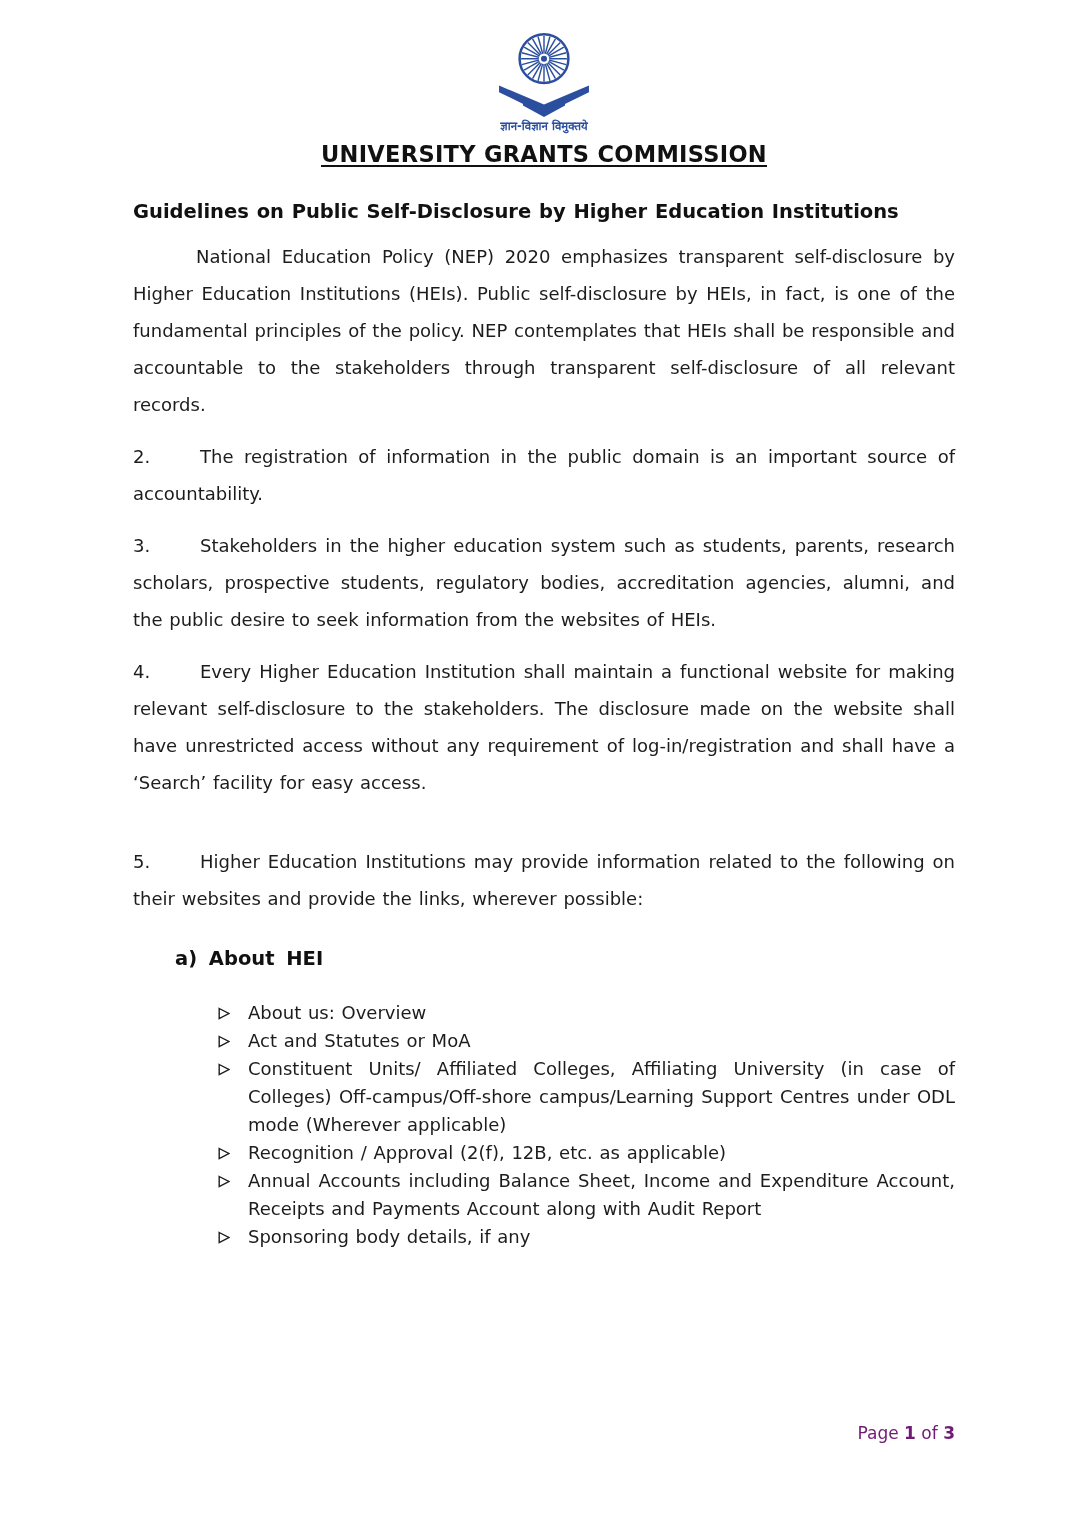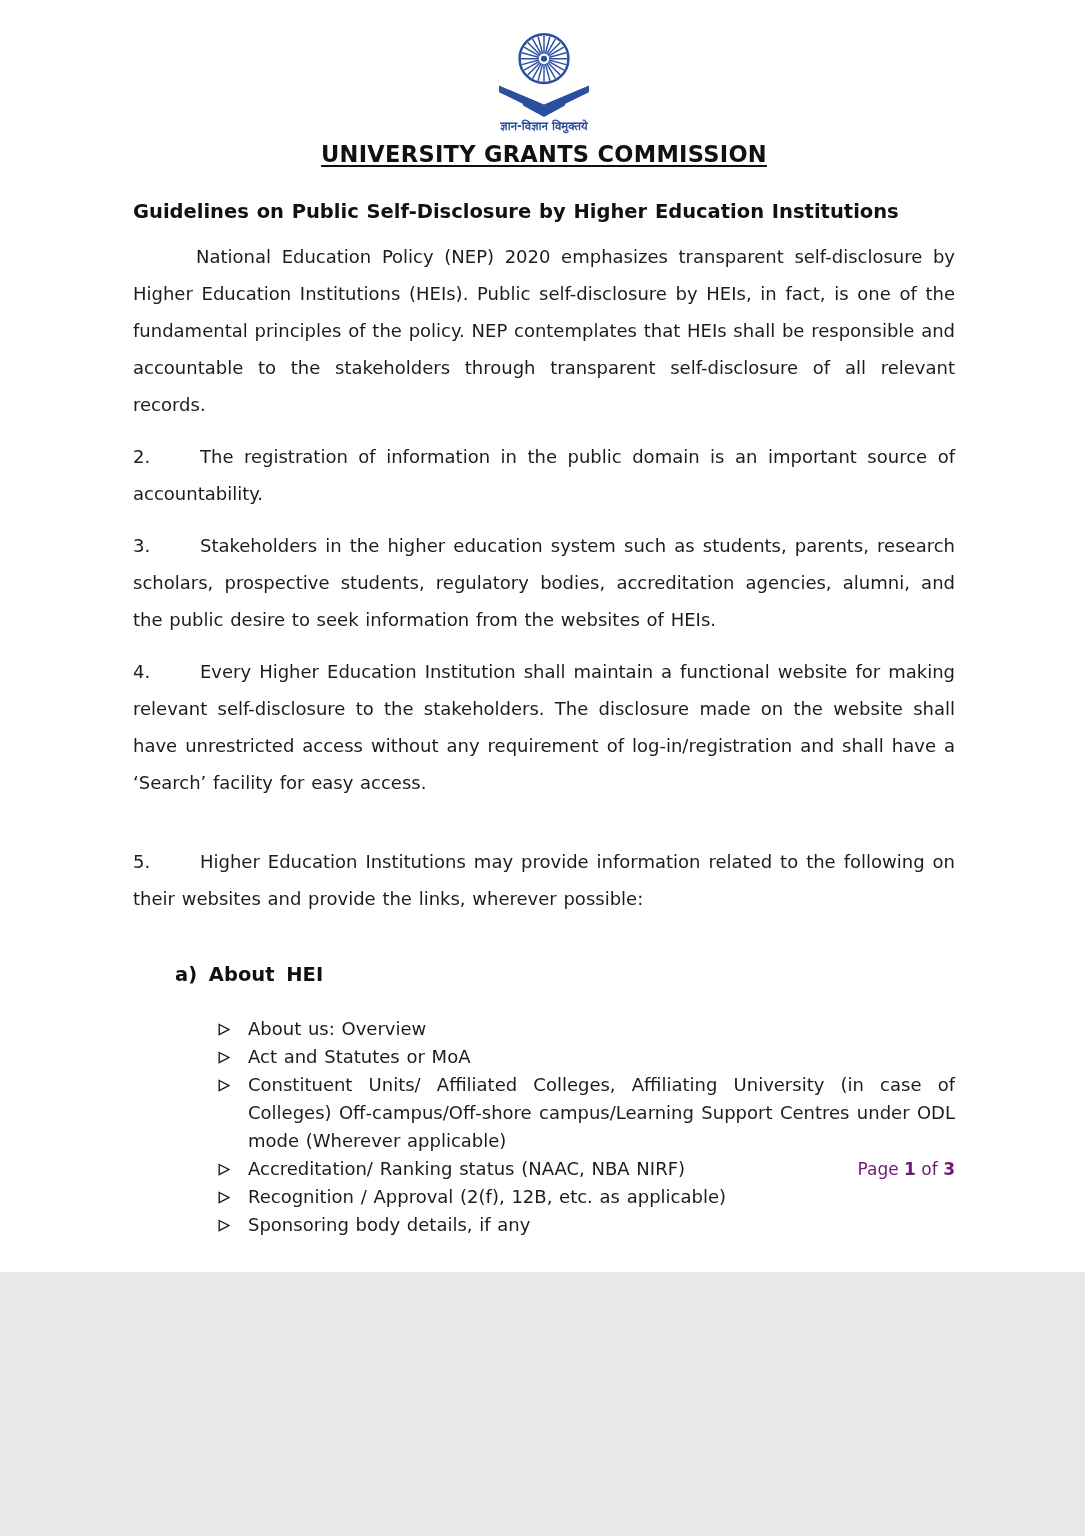"ज्ञान-विज्ञान विमुक्तये" .page { height: 1272px -> 1536px }
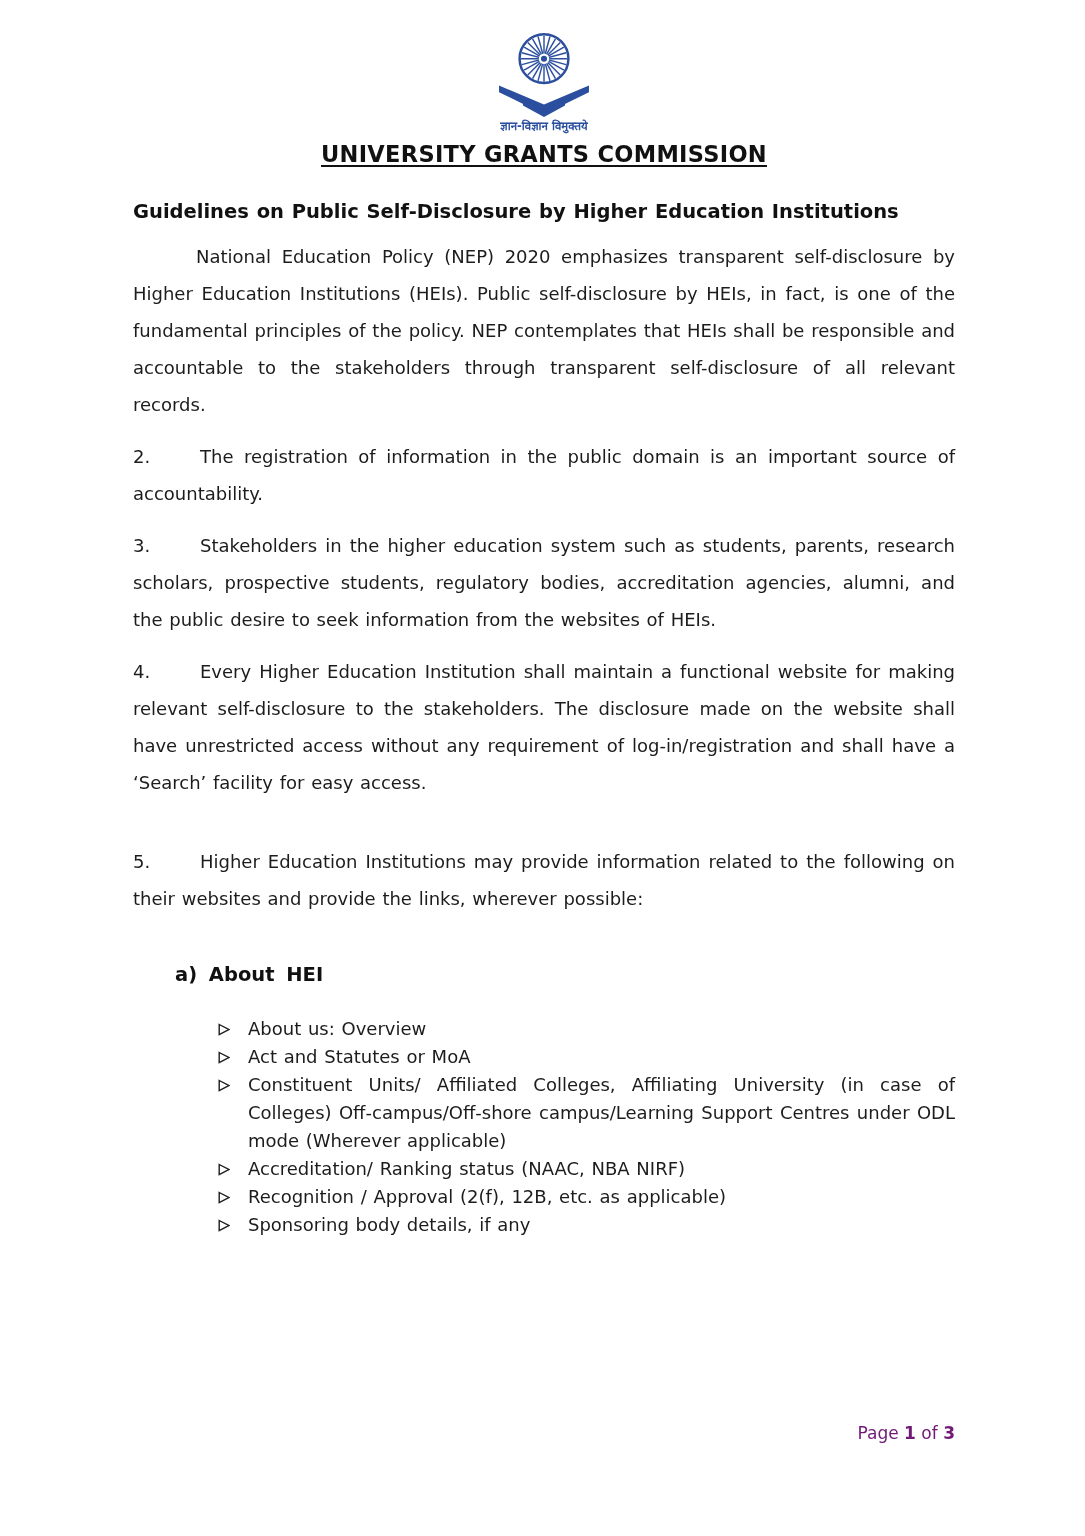"a) About HEI" .section-heading { margin-top: 46px -> 30px }
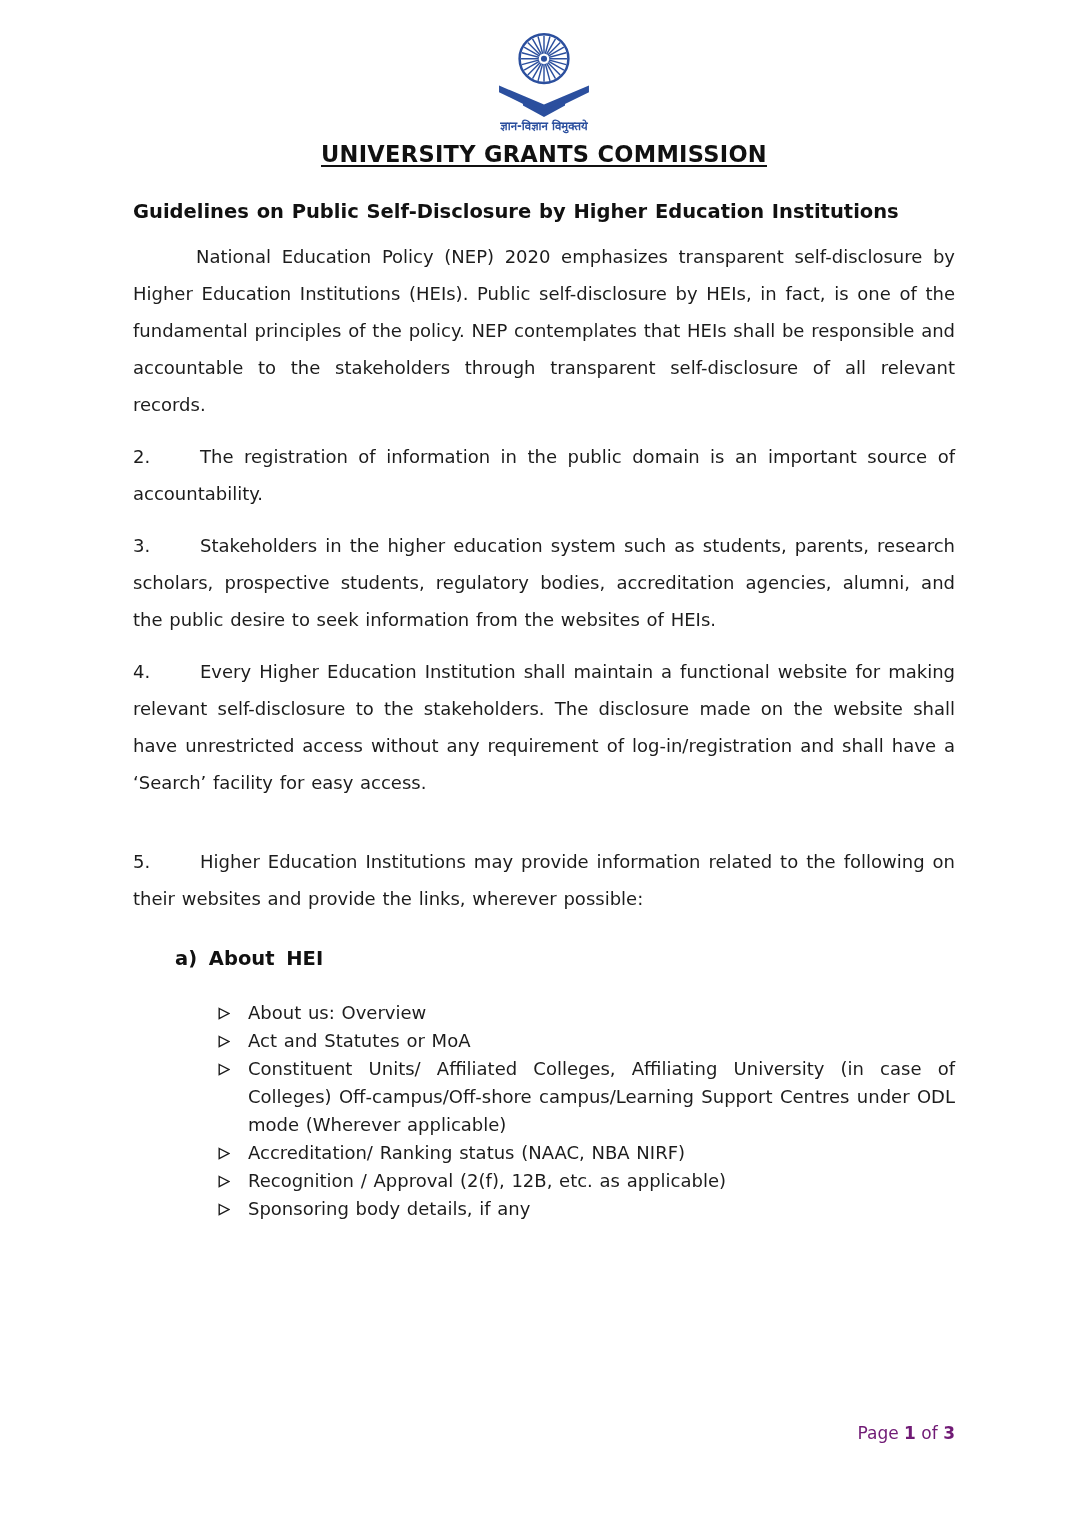"Accreditation/ Ranking status (NAAC, NBA" li { html: <li> <span> <svg> <path></path> </svg> </span> <span>Accreditation/ Ranking status (NAAC, NBA NIRF)</span> </li> -> none }
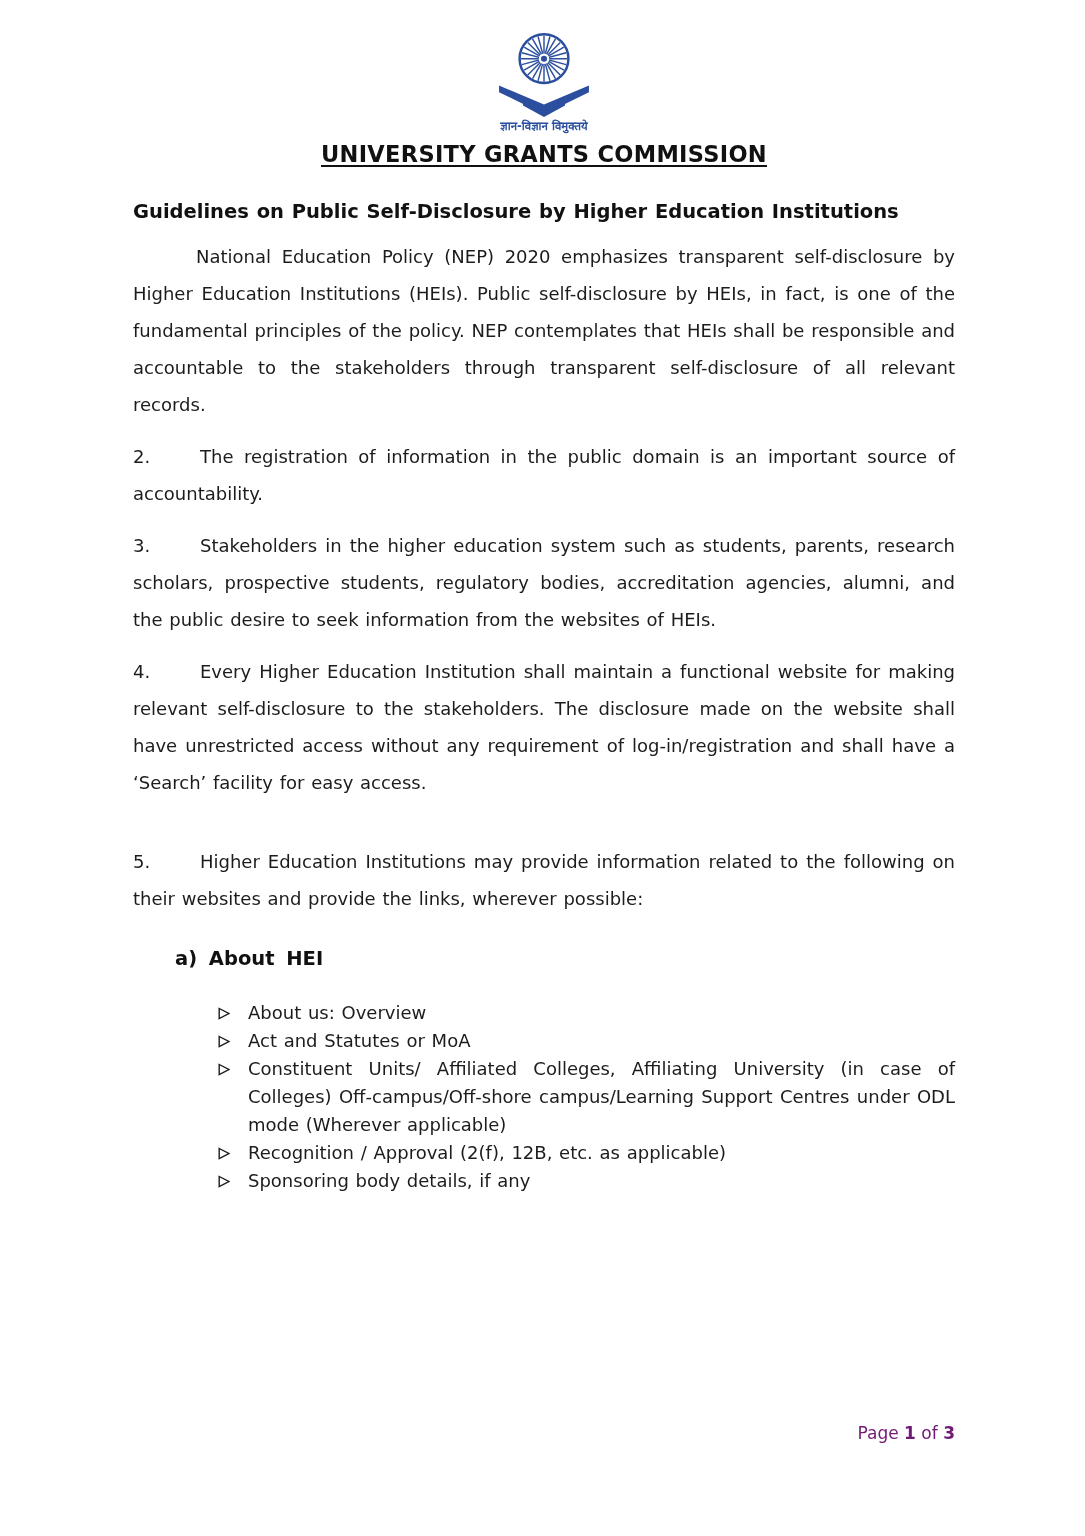"Annual Accounts including Balance Sheet," li { html: none -> <li> <span> <svg> <path></path> </svg> </span> <span>Annual Accounts including Balance Sheet, Income and Expenditure Account, Receipts and Payments Account along with Audit Report</span> </li> }
